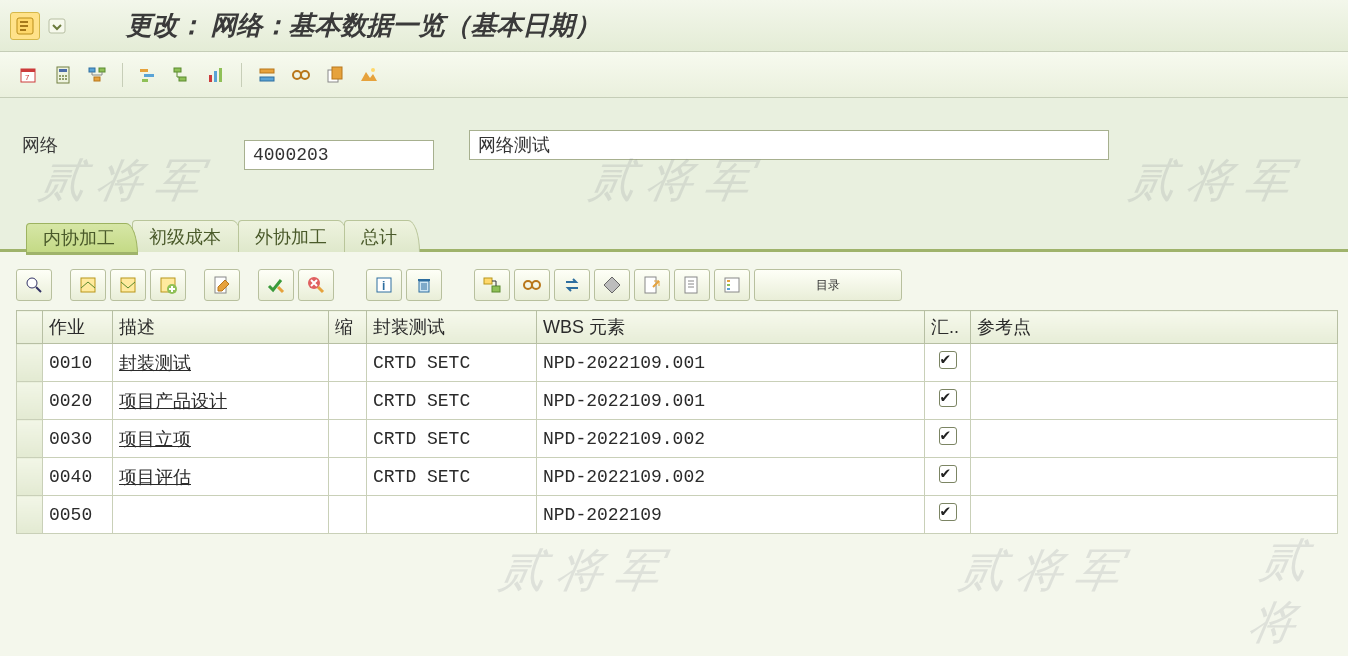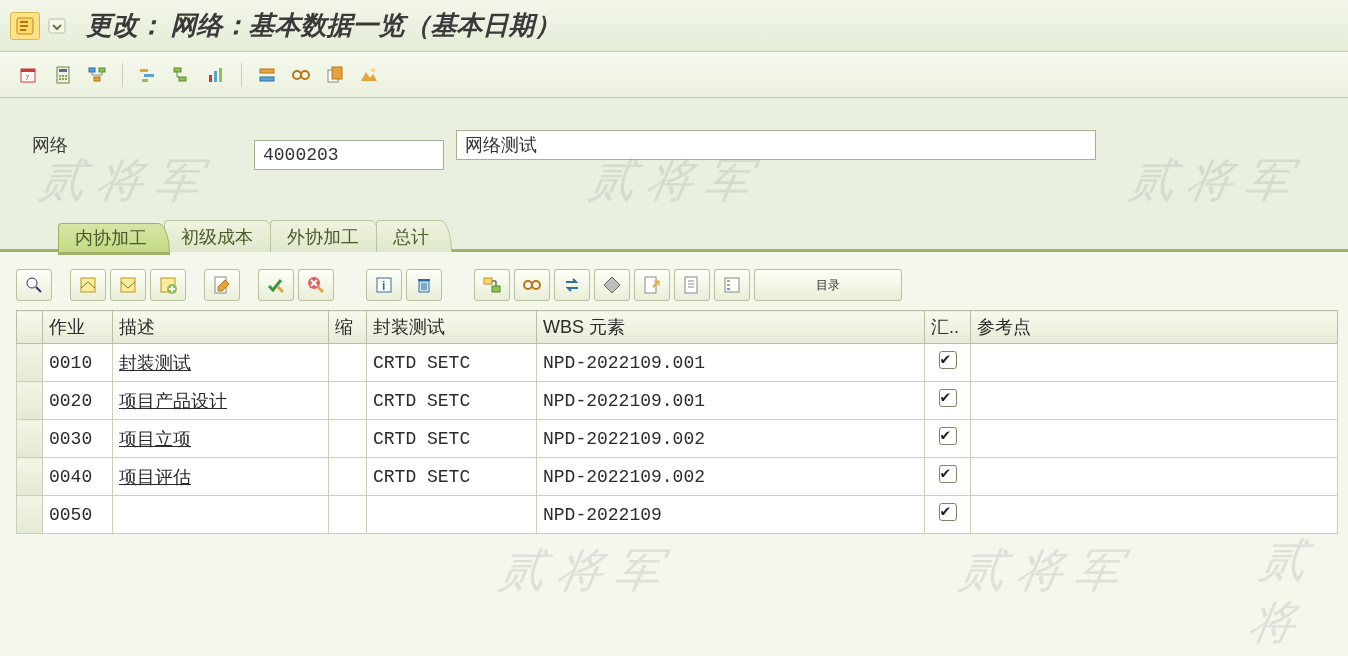"更改： 网络：基本数据一览（基本日期）" .titlebar { gap: none -> 40px }
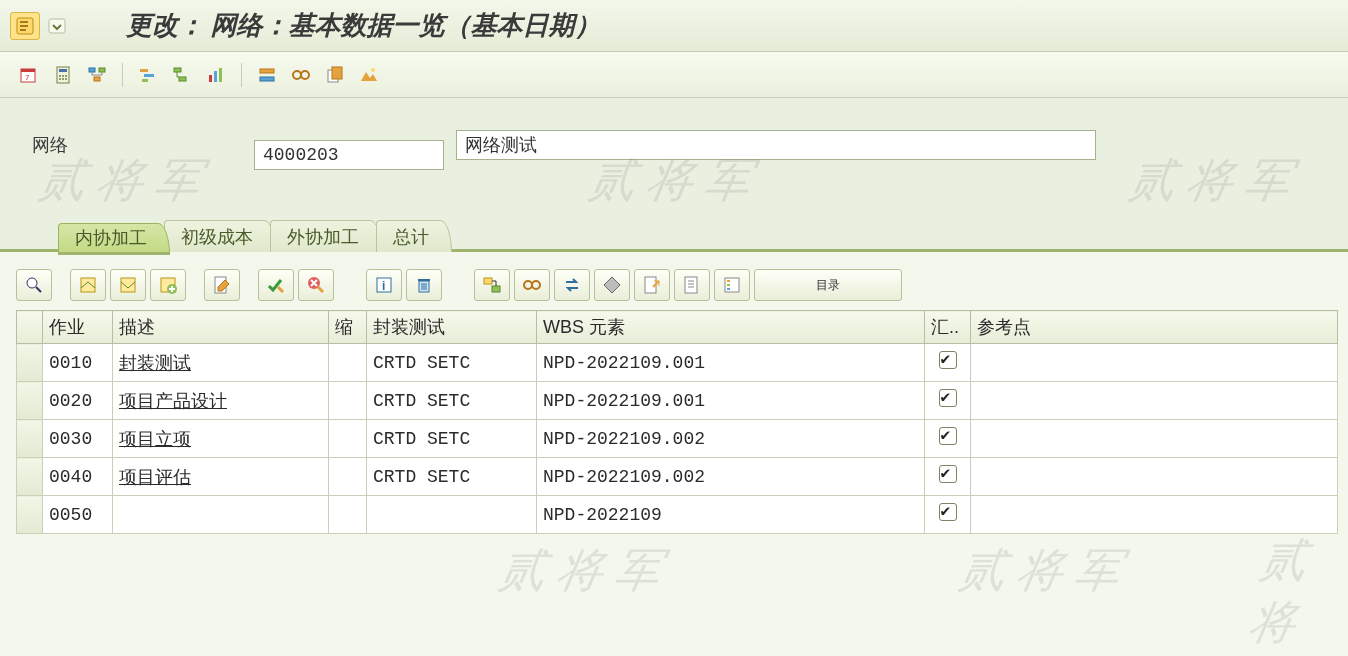"网络" .field-area { padding: 22px 14px 10px 32px -> 22px 14px 10px 22px }
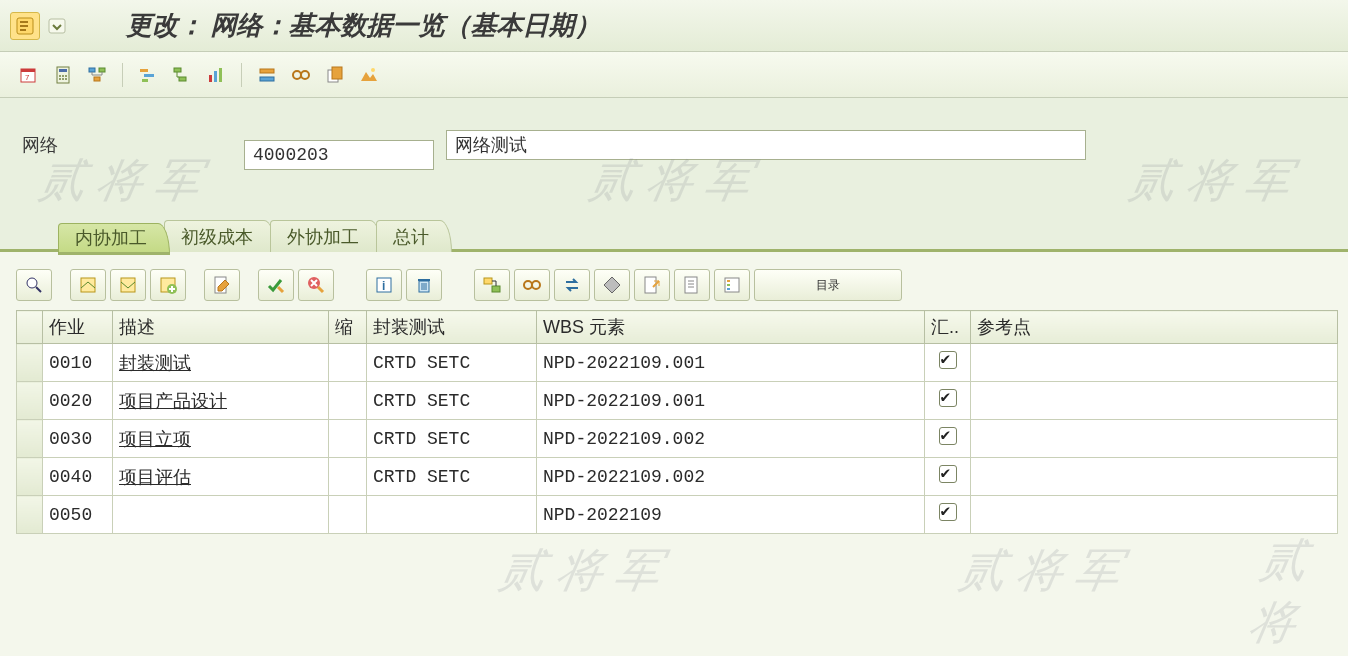"网络测试" .field-input.network-desc { margin-left: none -> 23px }
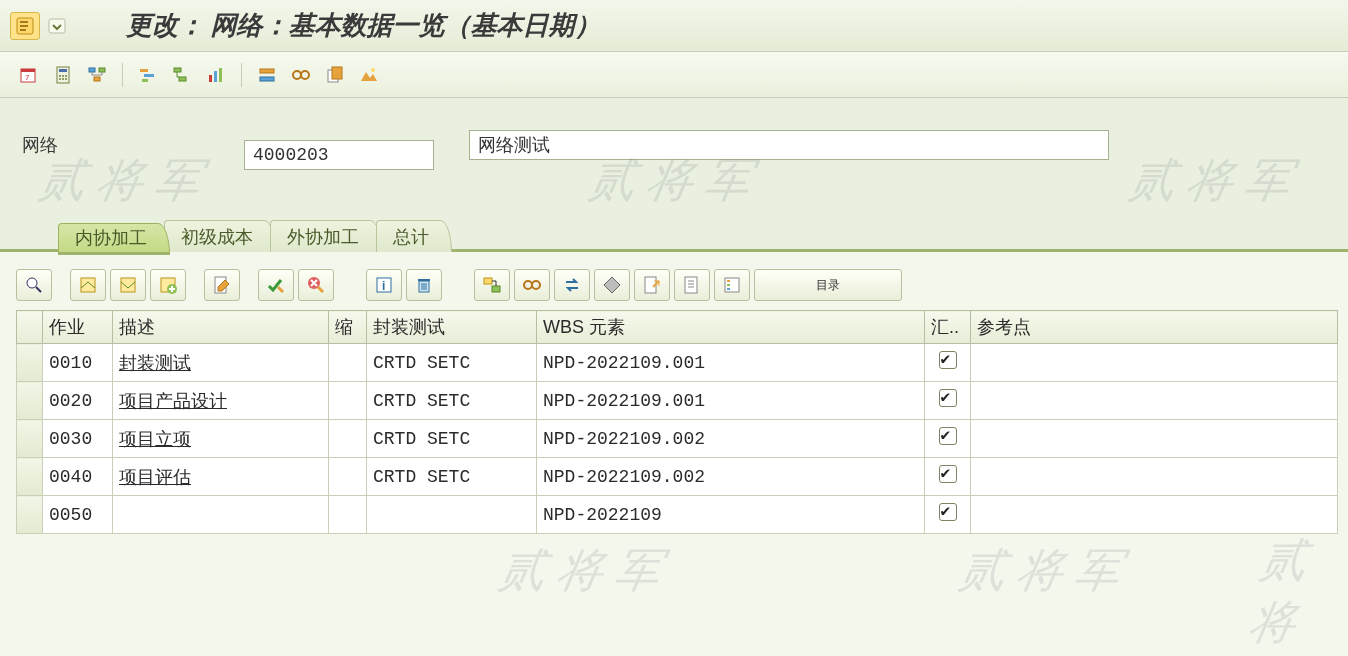"内协加工" .tabstrip { padding-left: 58px -> 26px }
